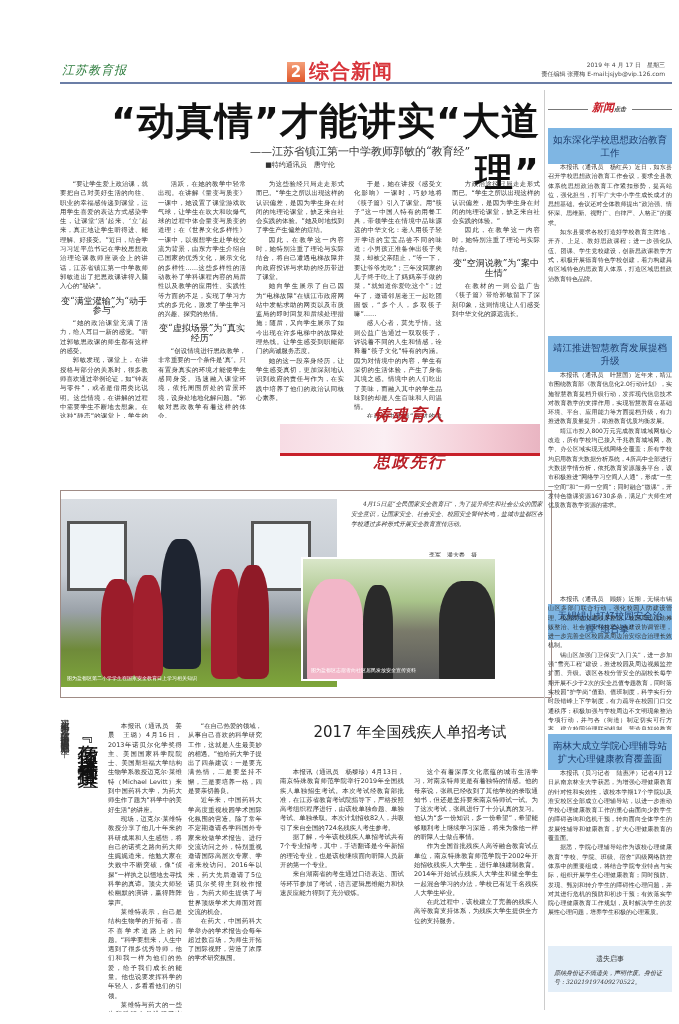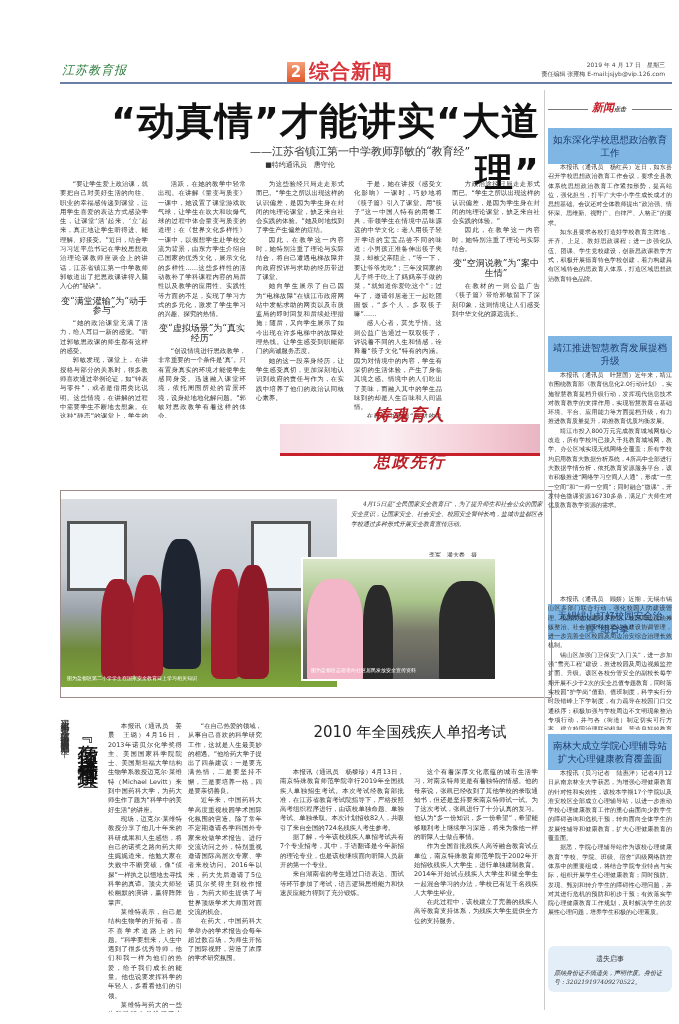"2010 年全国残疾人单招考试" div { text: 2010 -> 2017 }
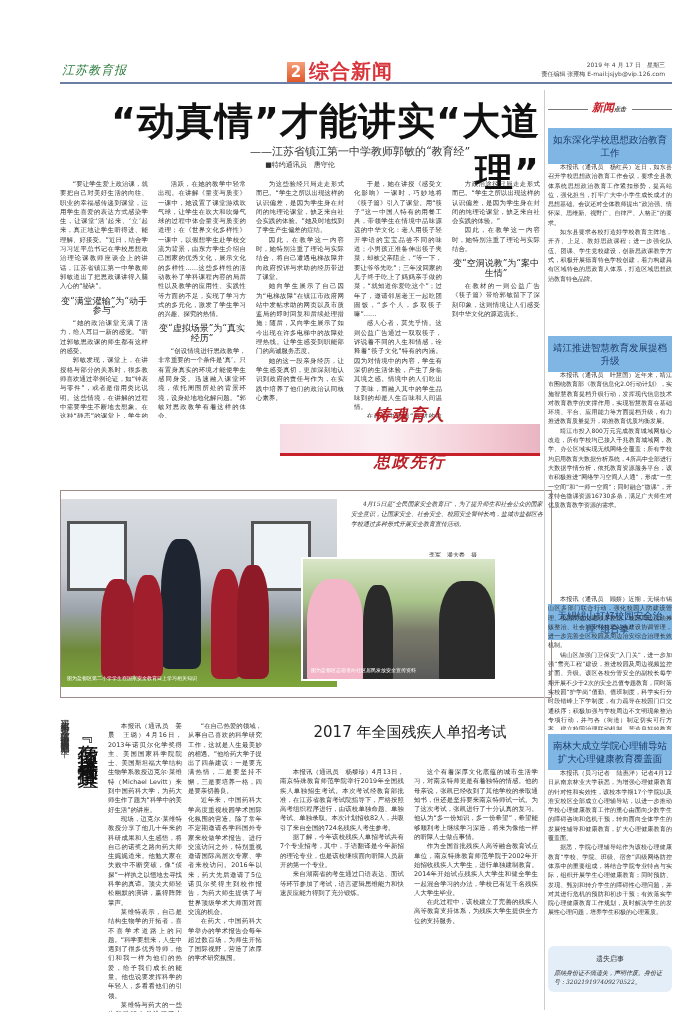"遗失启事" .notice { border-radius: 6px -> none }
